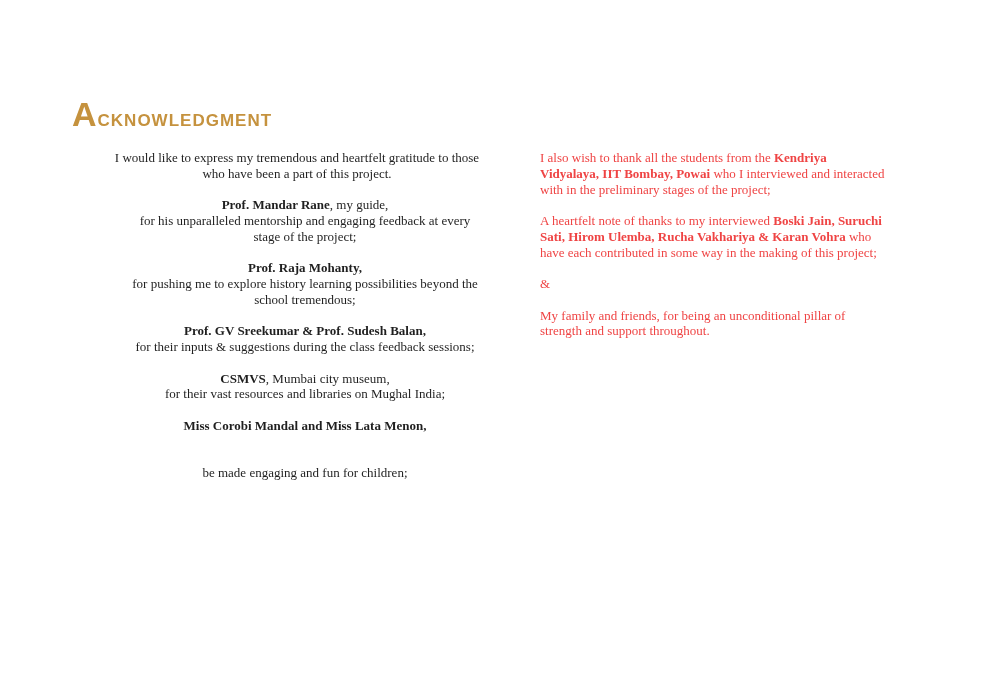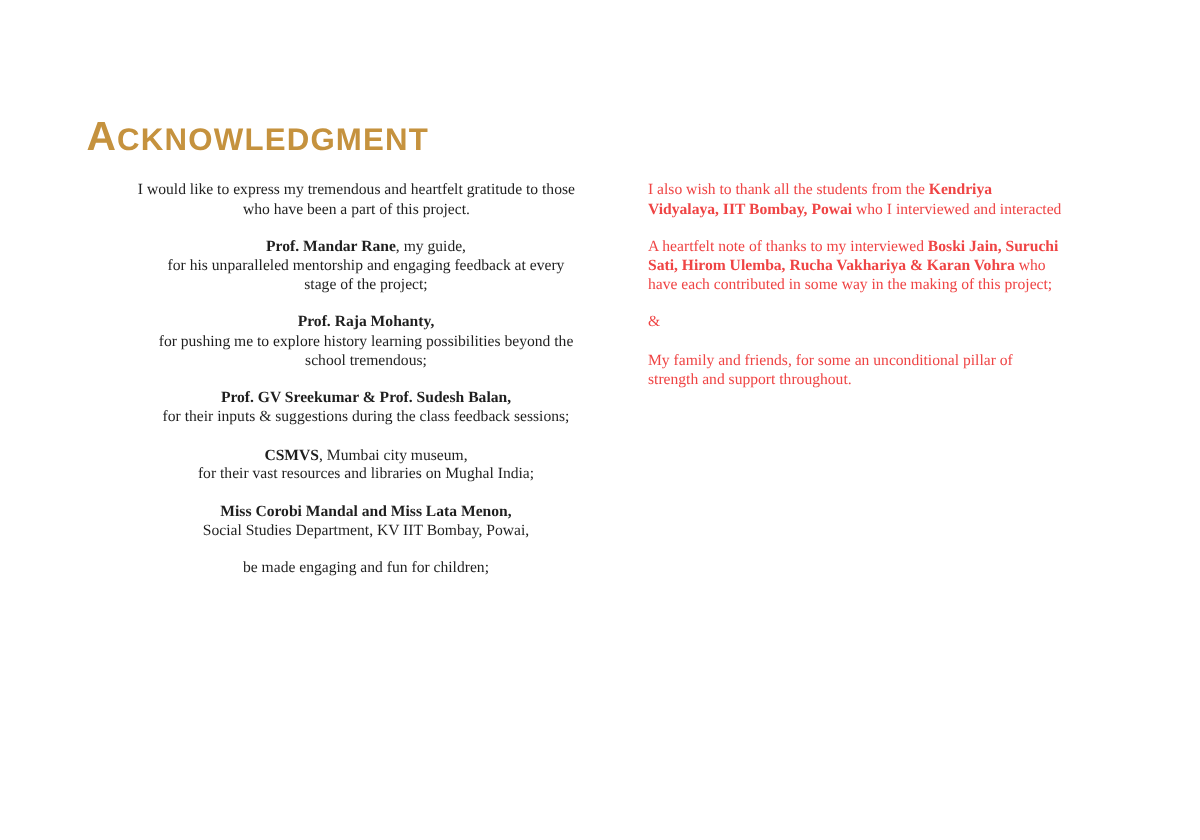"CKNOWLEDGMENT" .title .rest { font-size: 26px -> 17px }
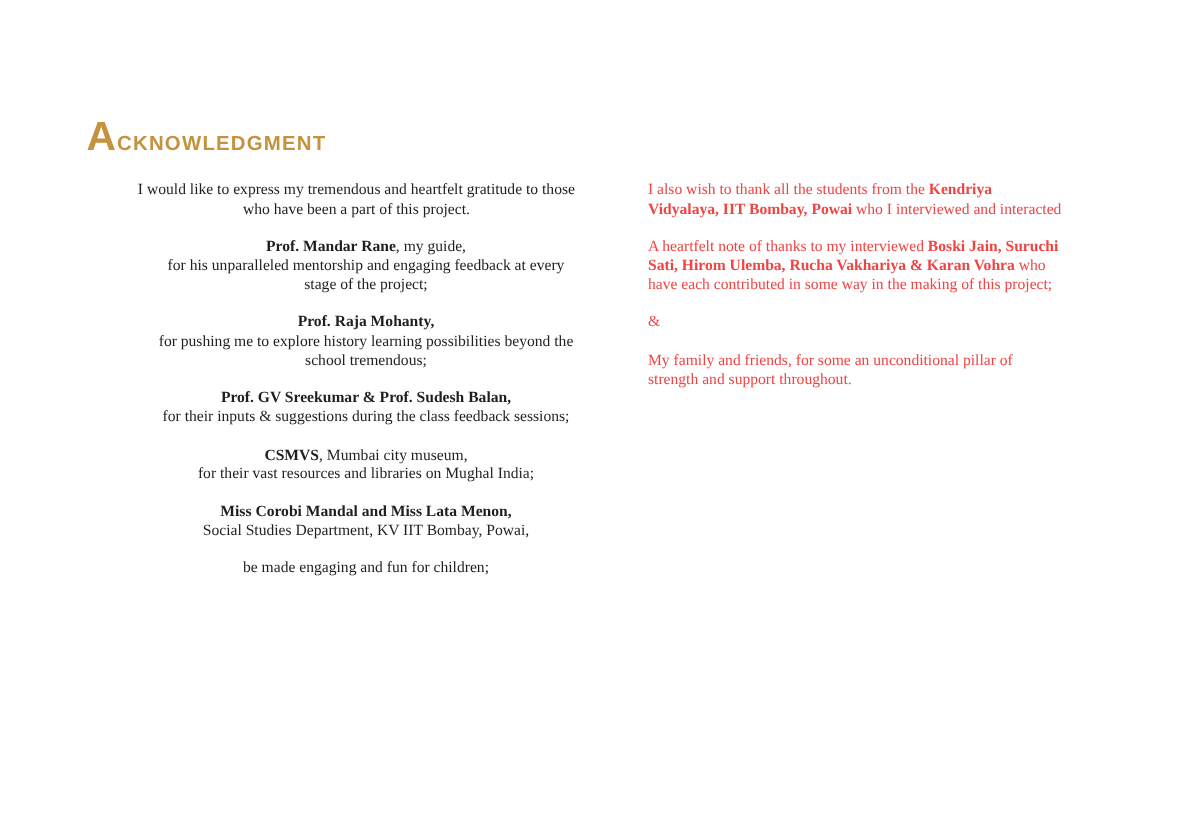"with in the preliminary stages" span { html: none -> <span>with in the preliminary stages of the project;</span> }
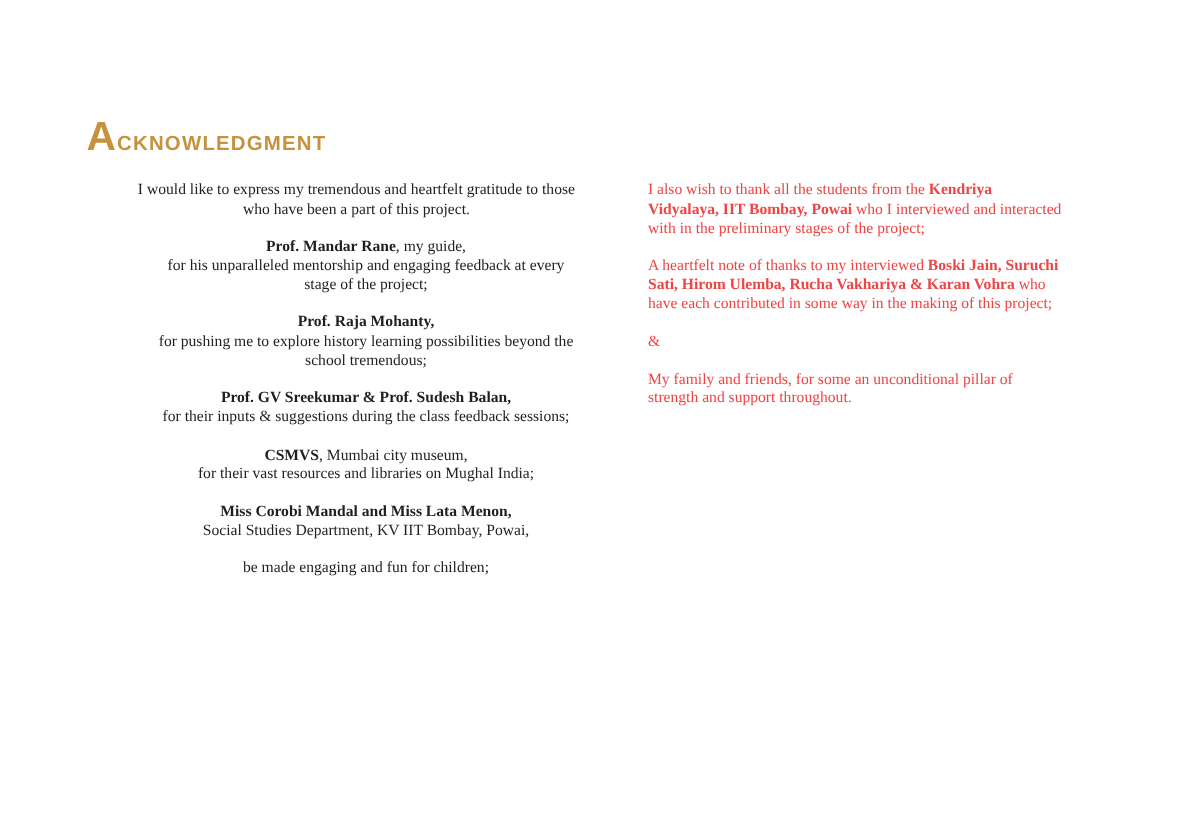"My family and friends, for" span { text: some -> being }
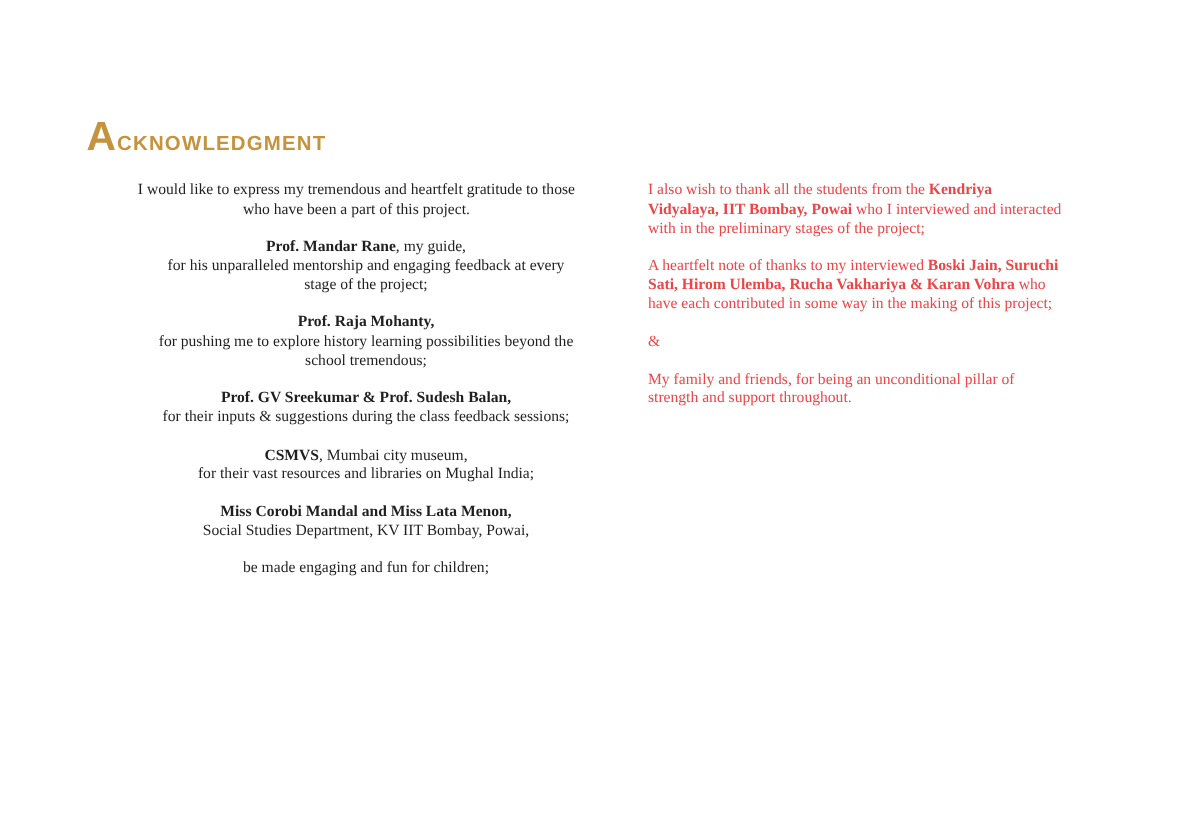"Social Studies Department, KV IIT" span { html: <span>Social Studies Department, KV IIT Bombay, Powai,</span> -> none }
